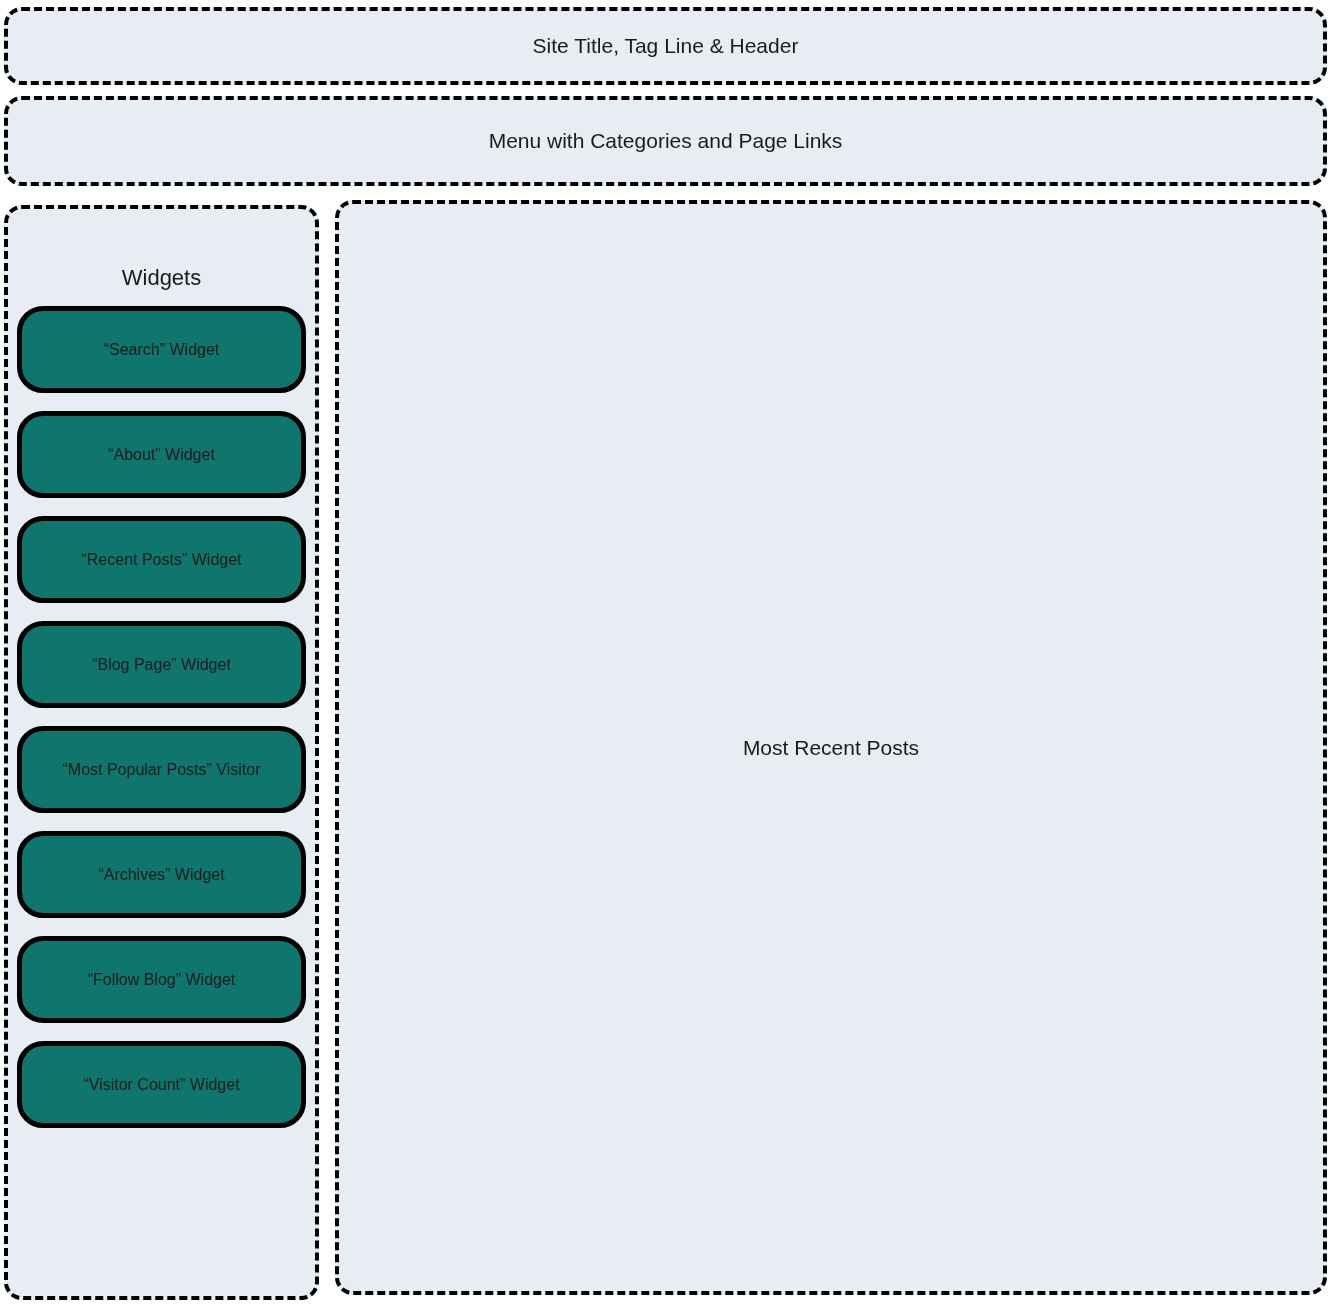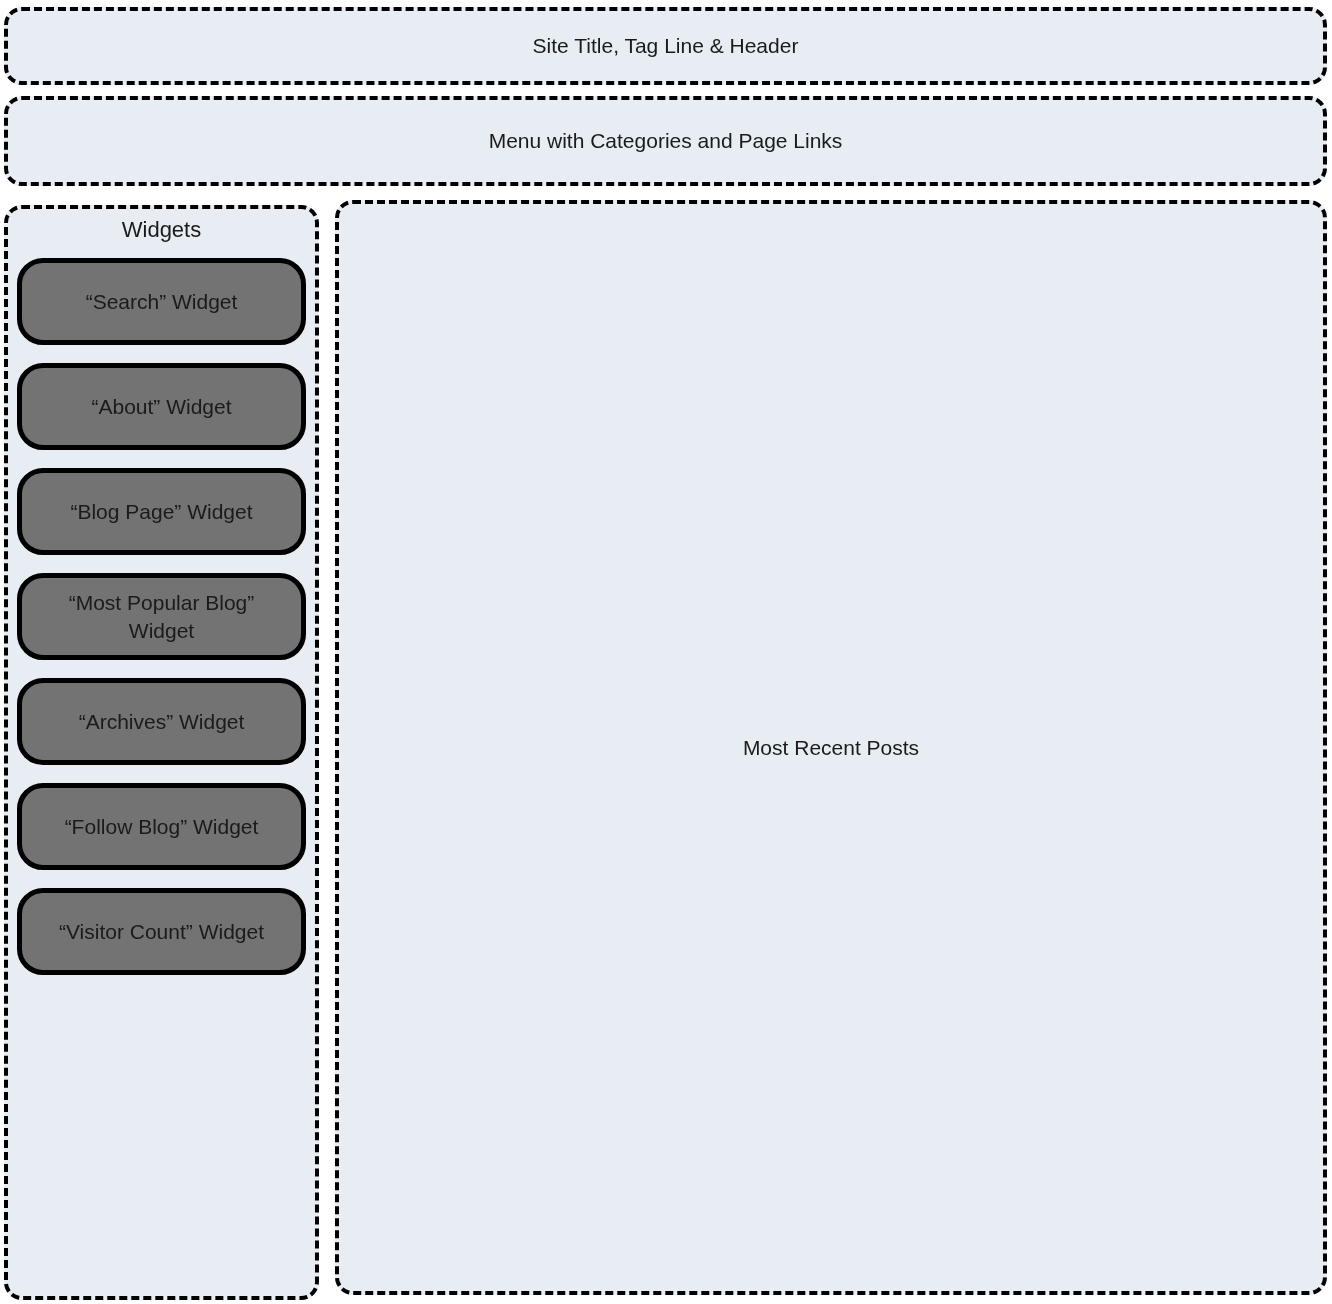"Widgets" .sidebar-title { margin-top: none -> 48px }
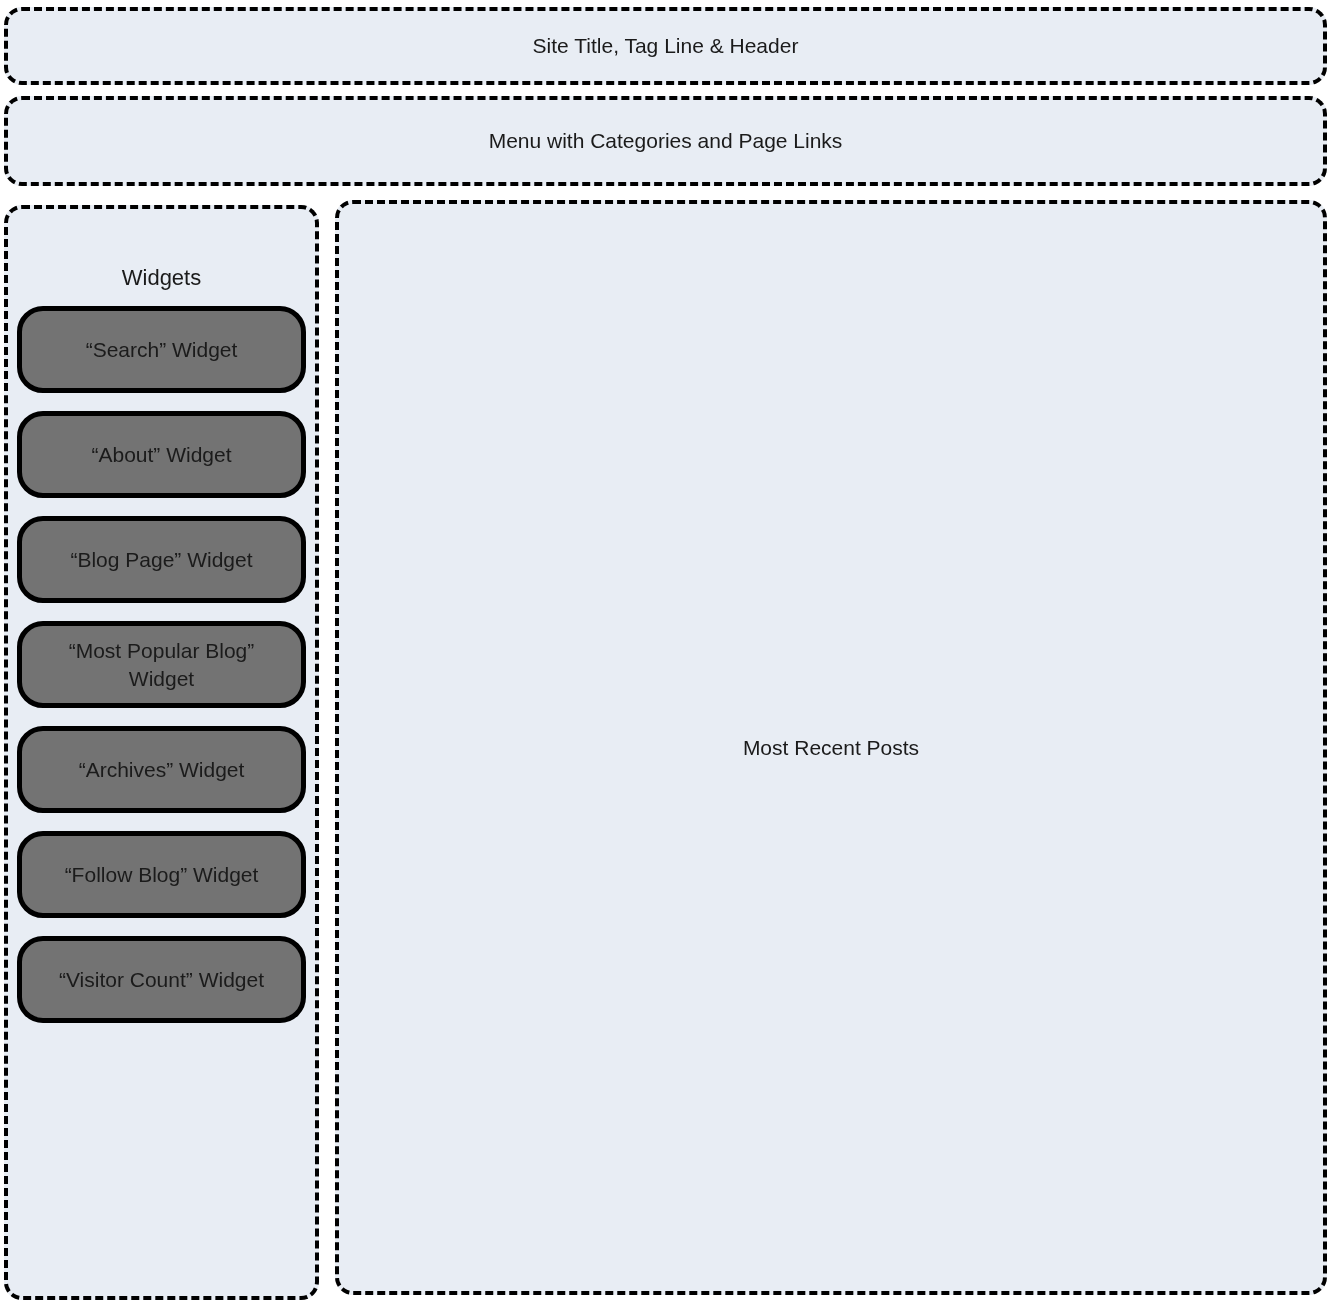"“Search” Widget" .widget-box { background: #737373 -> #0f766e; font-size: 21px -> 16px }
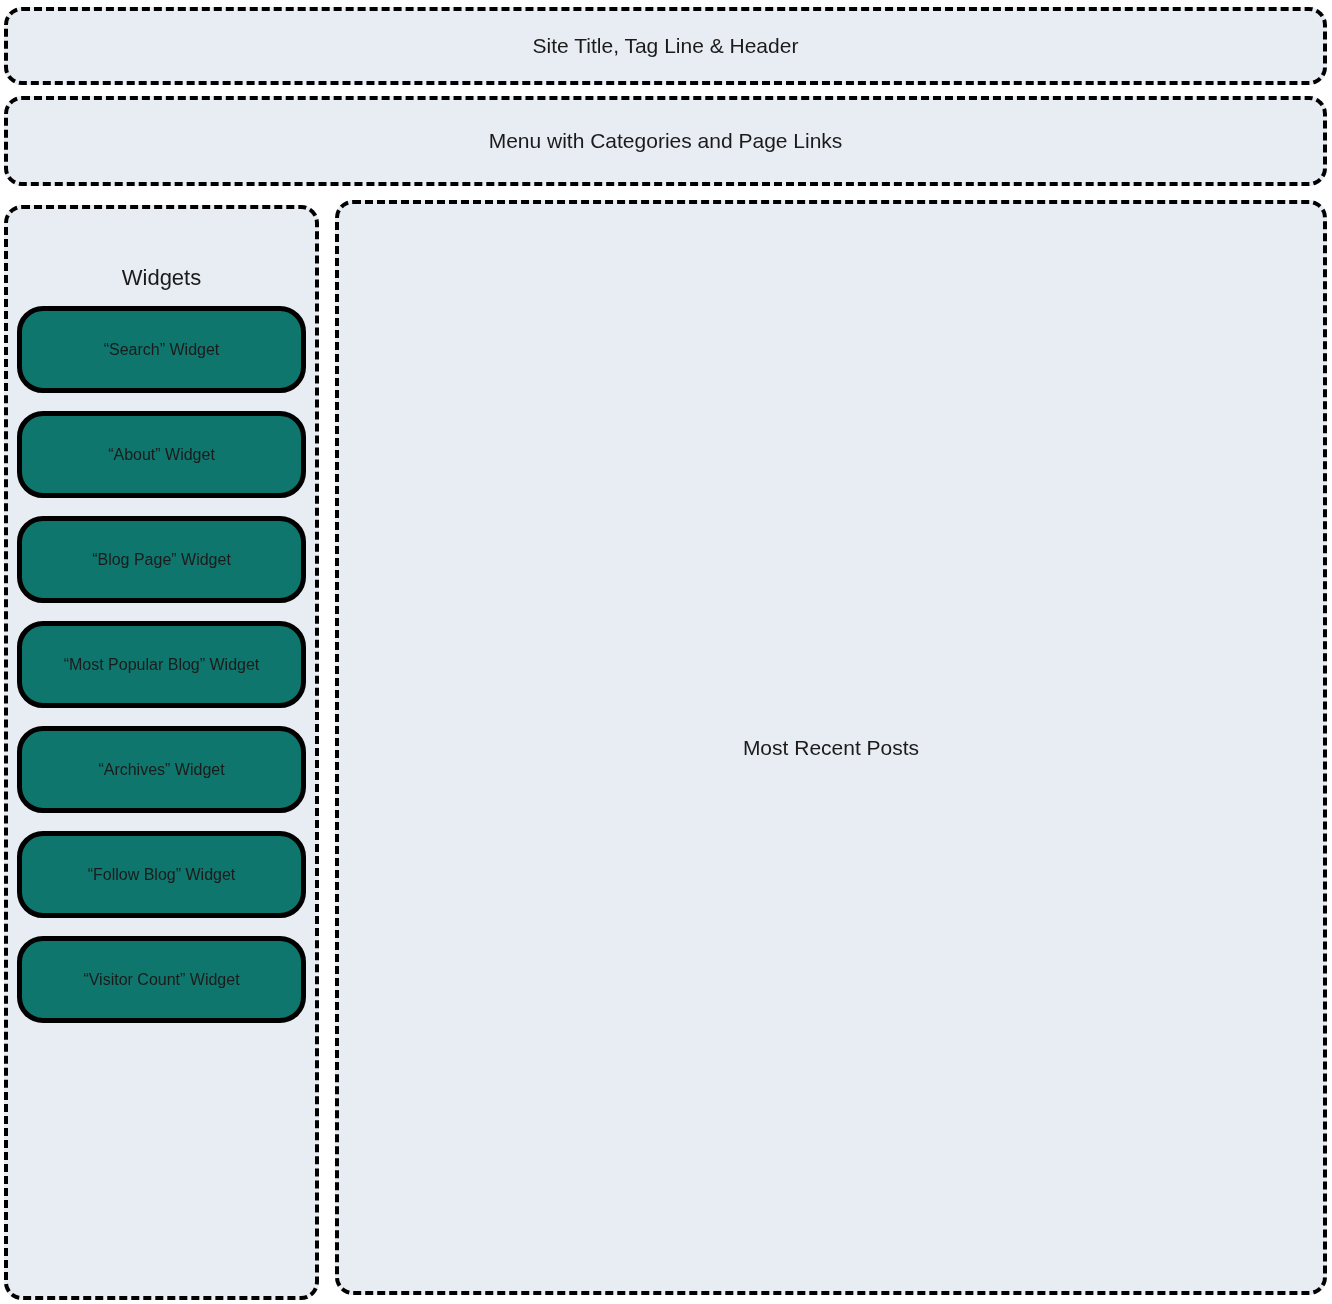"“Recent Posts” Widget" div.widget-box { html: none -> <div> <span>“Recent Posts” Widget</span> </div> }
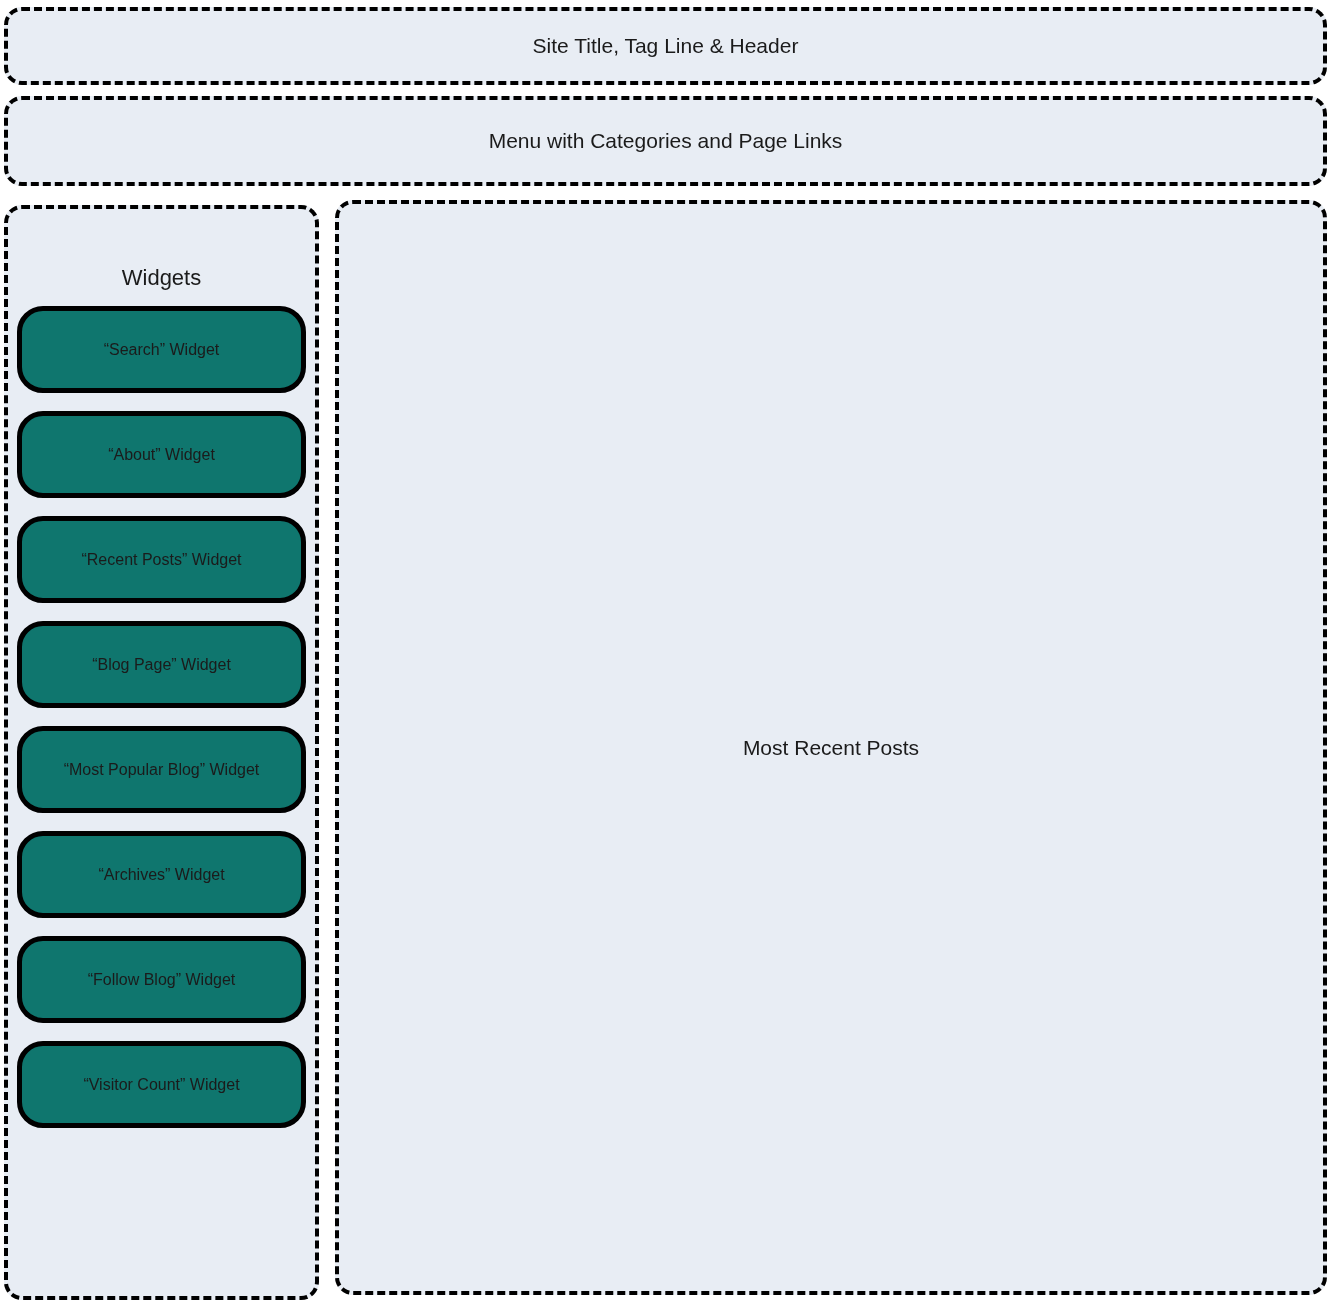"“Most Popular Blog” Widget" span { text: Blog” Widget -> Posts” Visitor }
